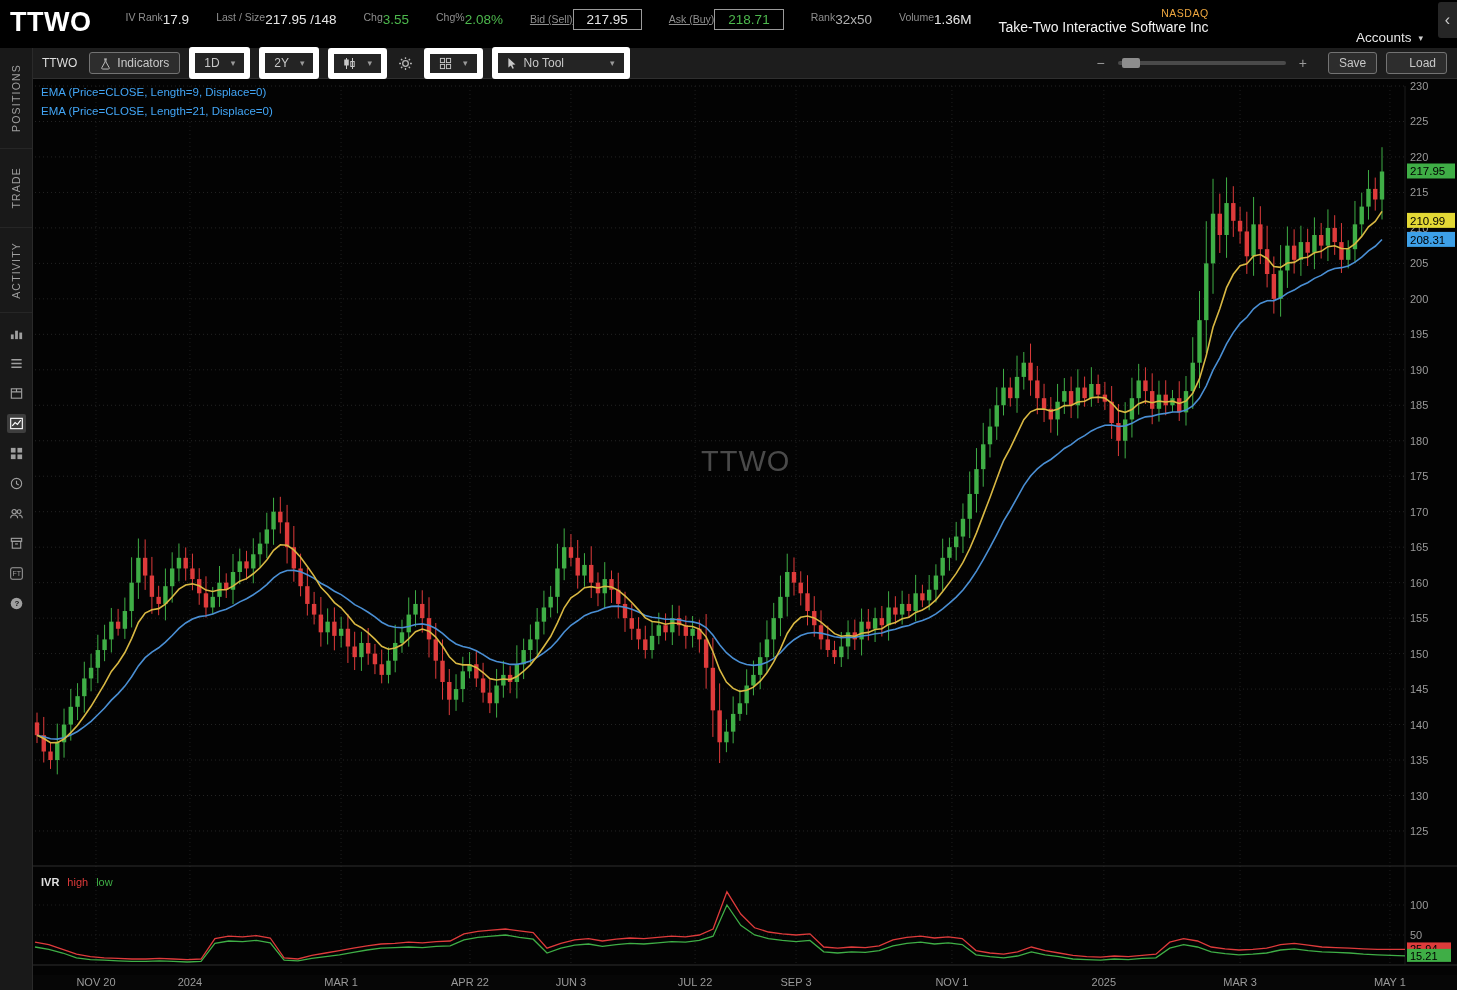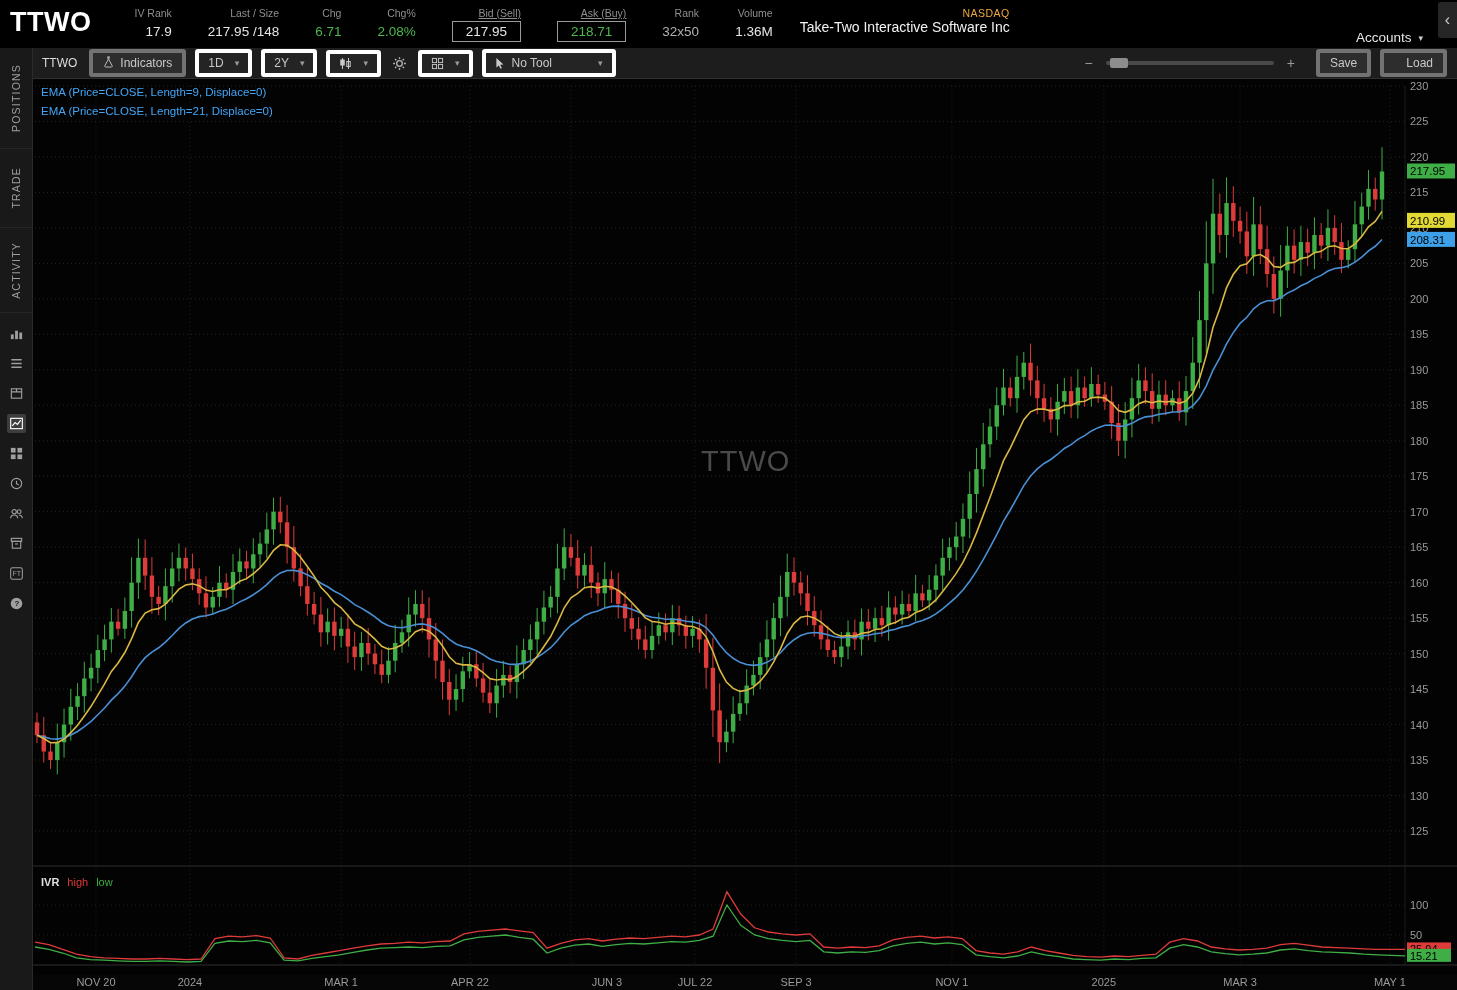"IV Rank" .hfield { align-items: flex-end -> center; flex-direction: column -> row; margin-left: 9px -> none }
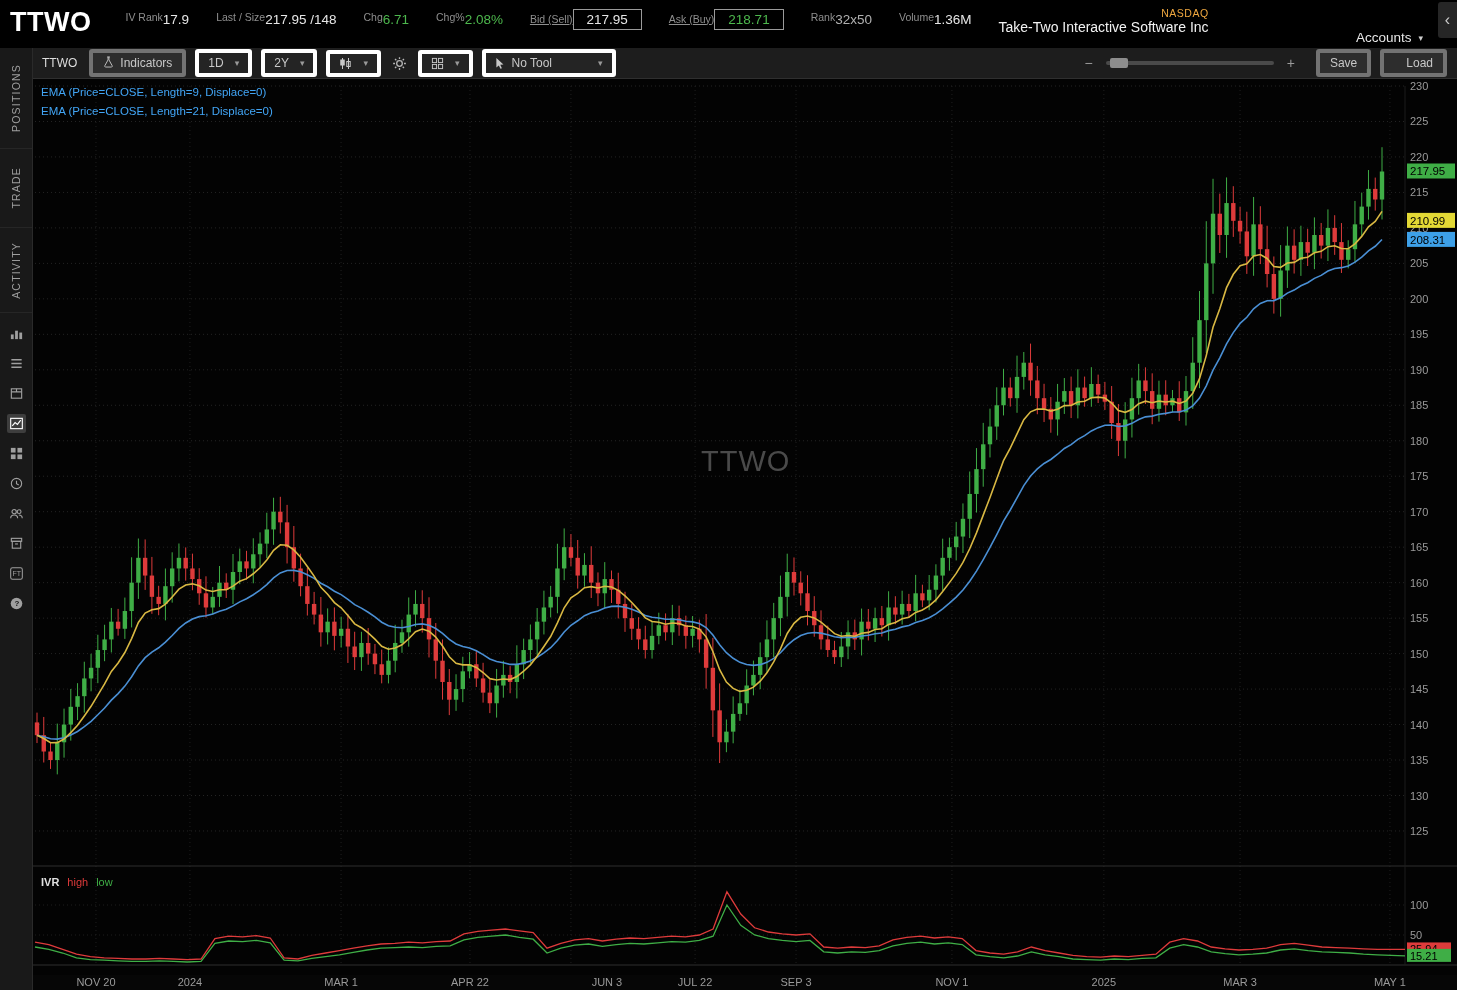"6.71" div.hvalue { text: 6.71 -> 3.55 }
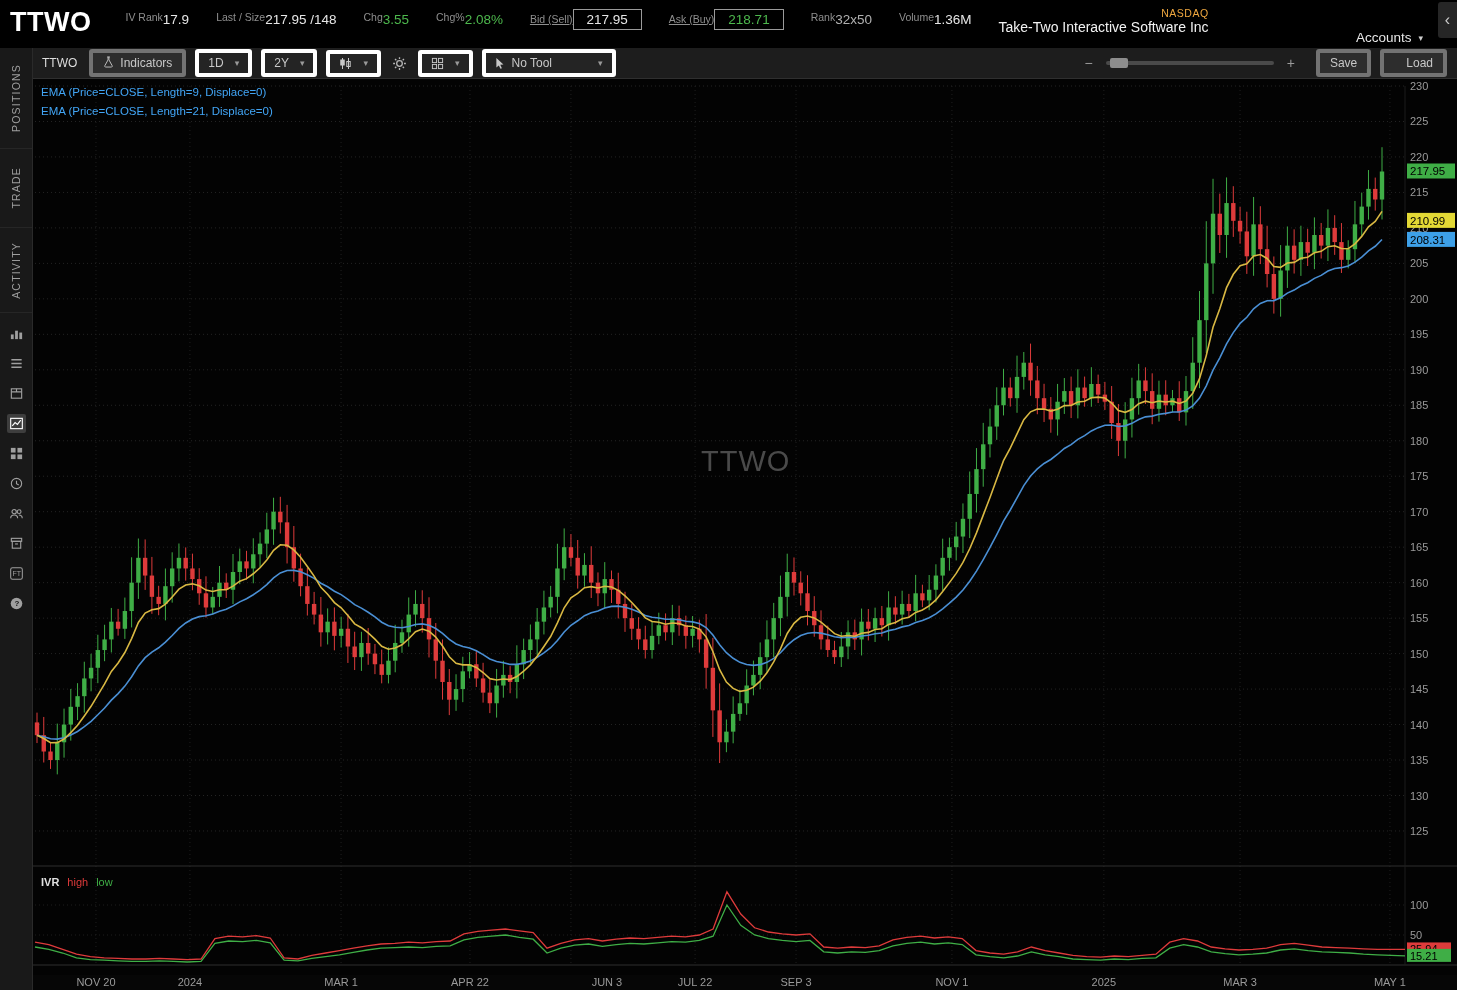"Indicators" .tbtn { align-items: flex-start -> flex-end; border: 4px solid #737373 -> 1px solid #737373 }
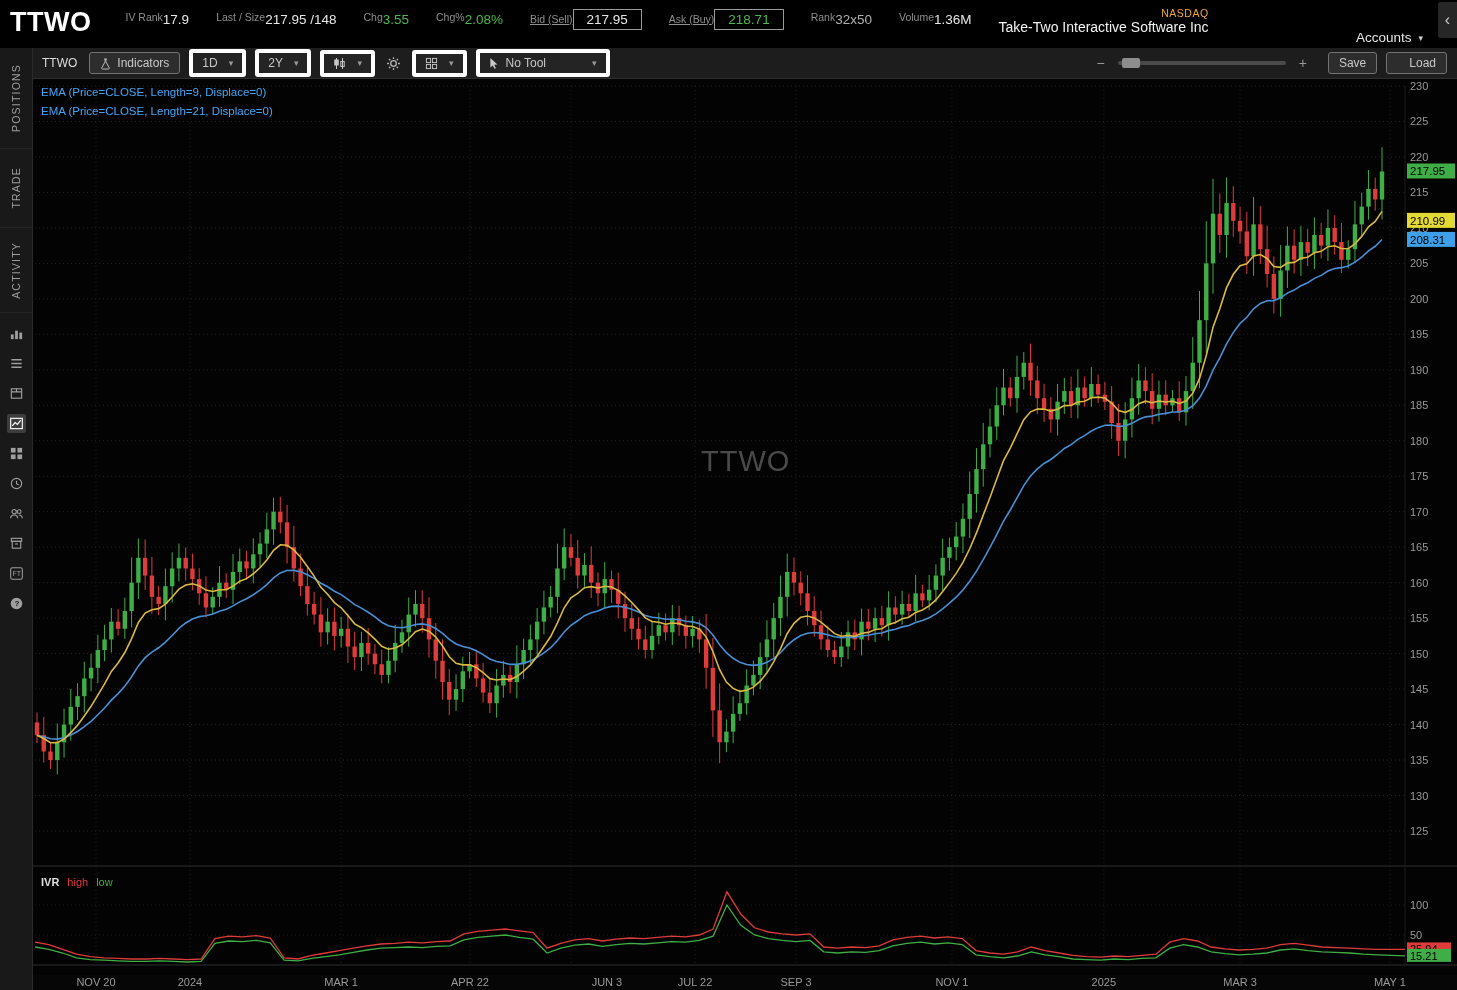"1D" .tsel { border: 4px solid #ffffff -> 6px solid #ffffff }
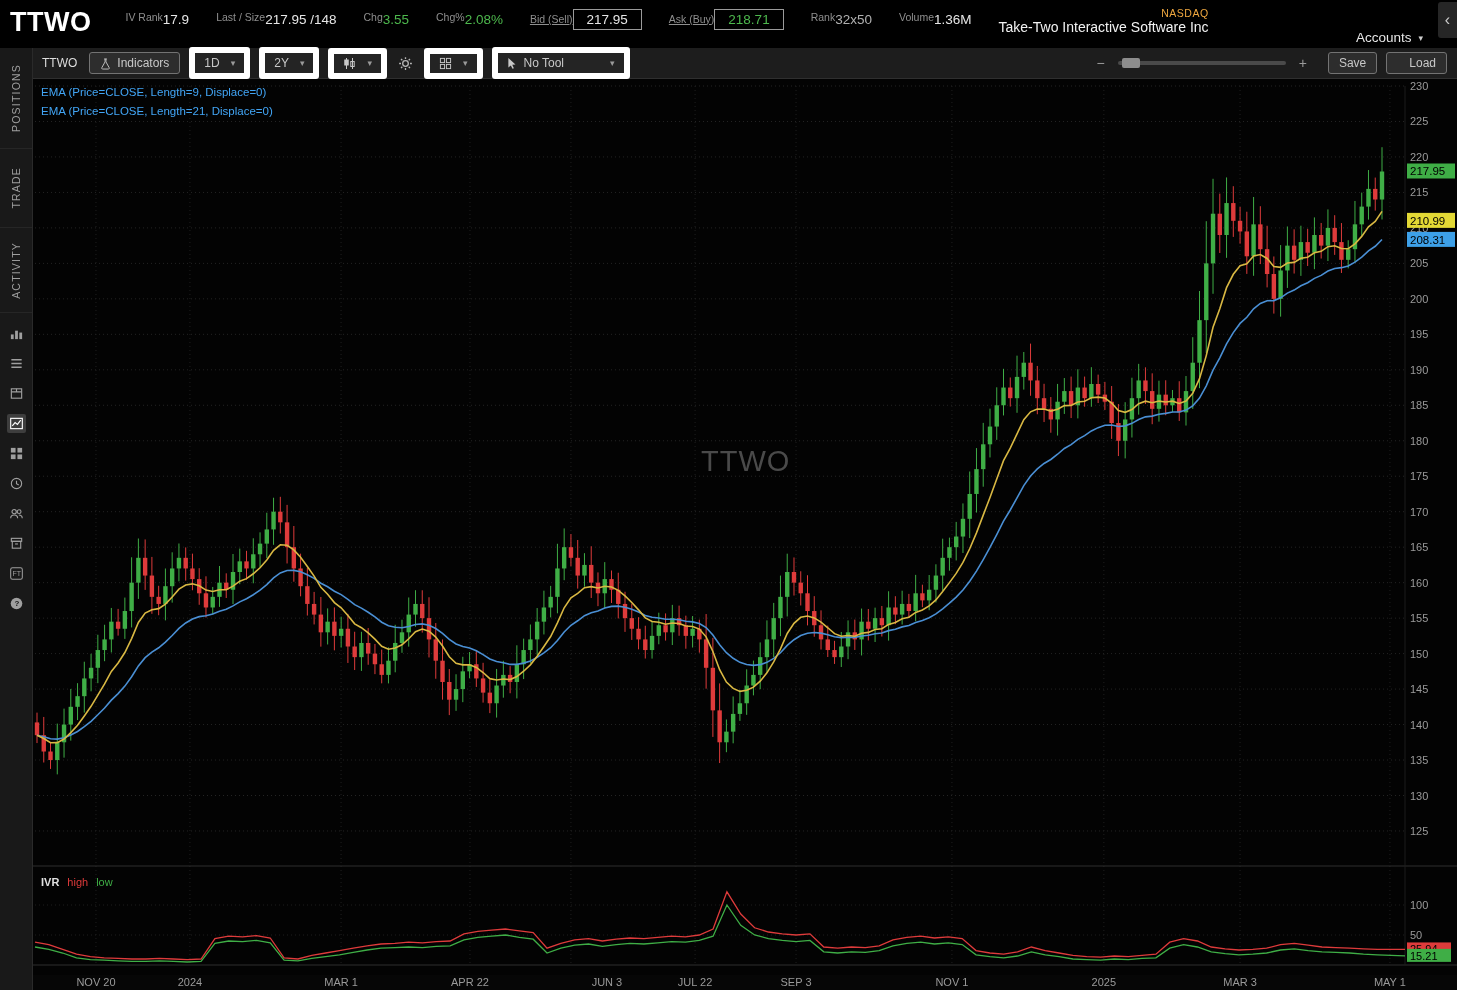"JUN 3" div.xtick { margin-left: 36px -> none }
